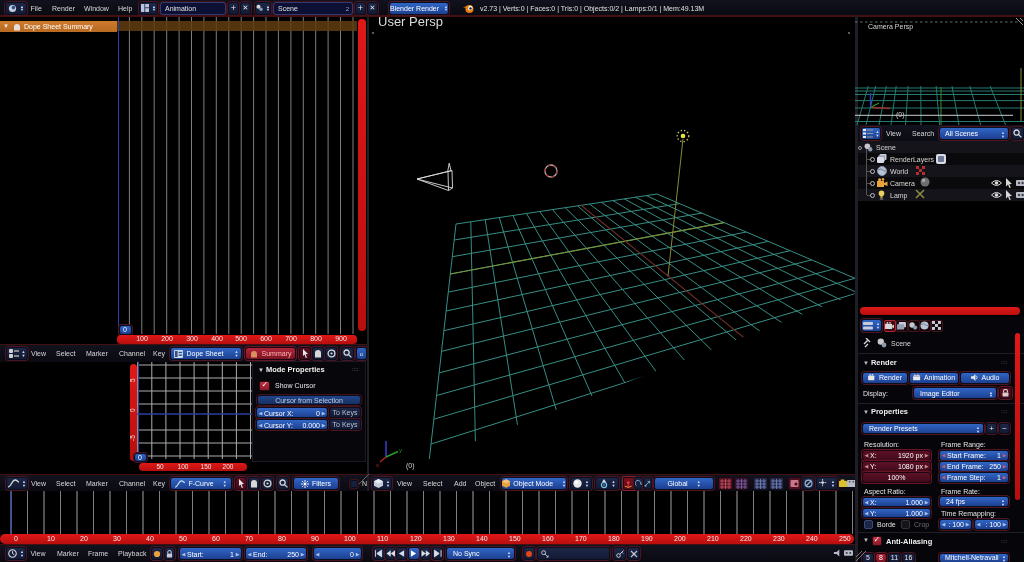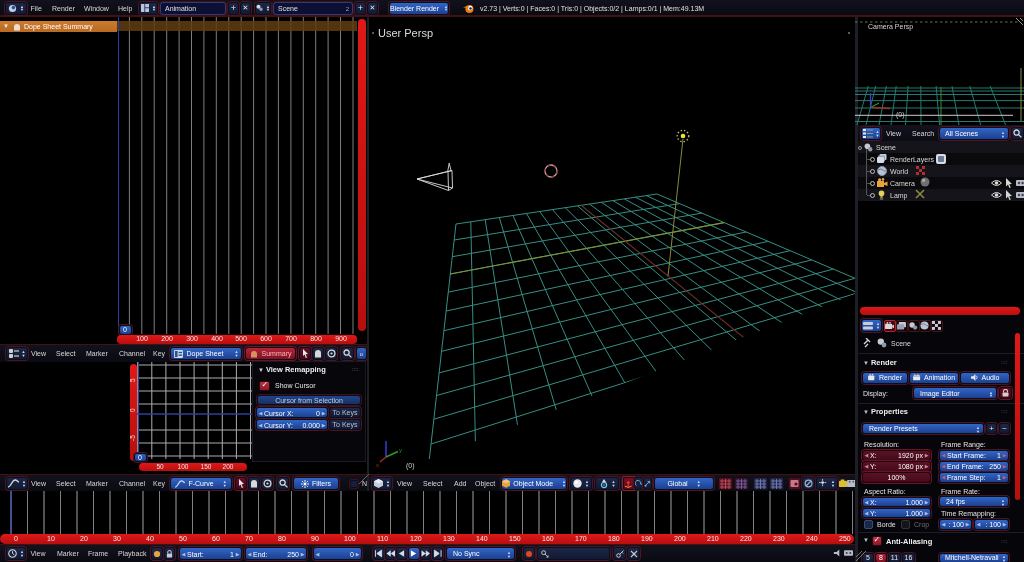"User Persp" div.abs { font-size: 11px -> 13px; top: 27px -> 14px }
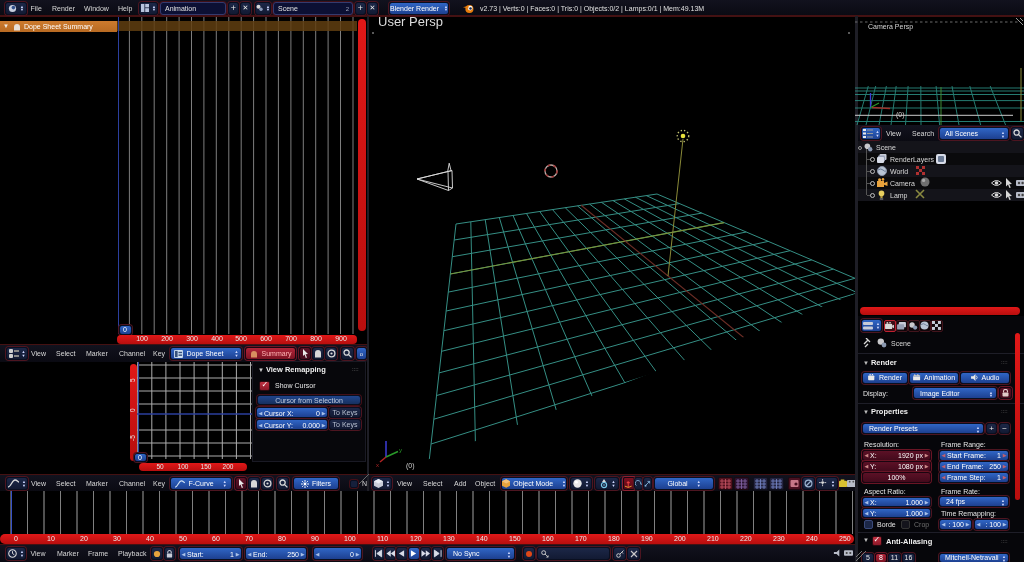"View Remapping" b { text: View Remapping -> Mode Properties }
